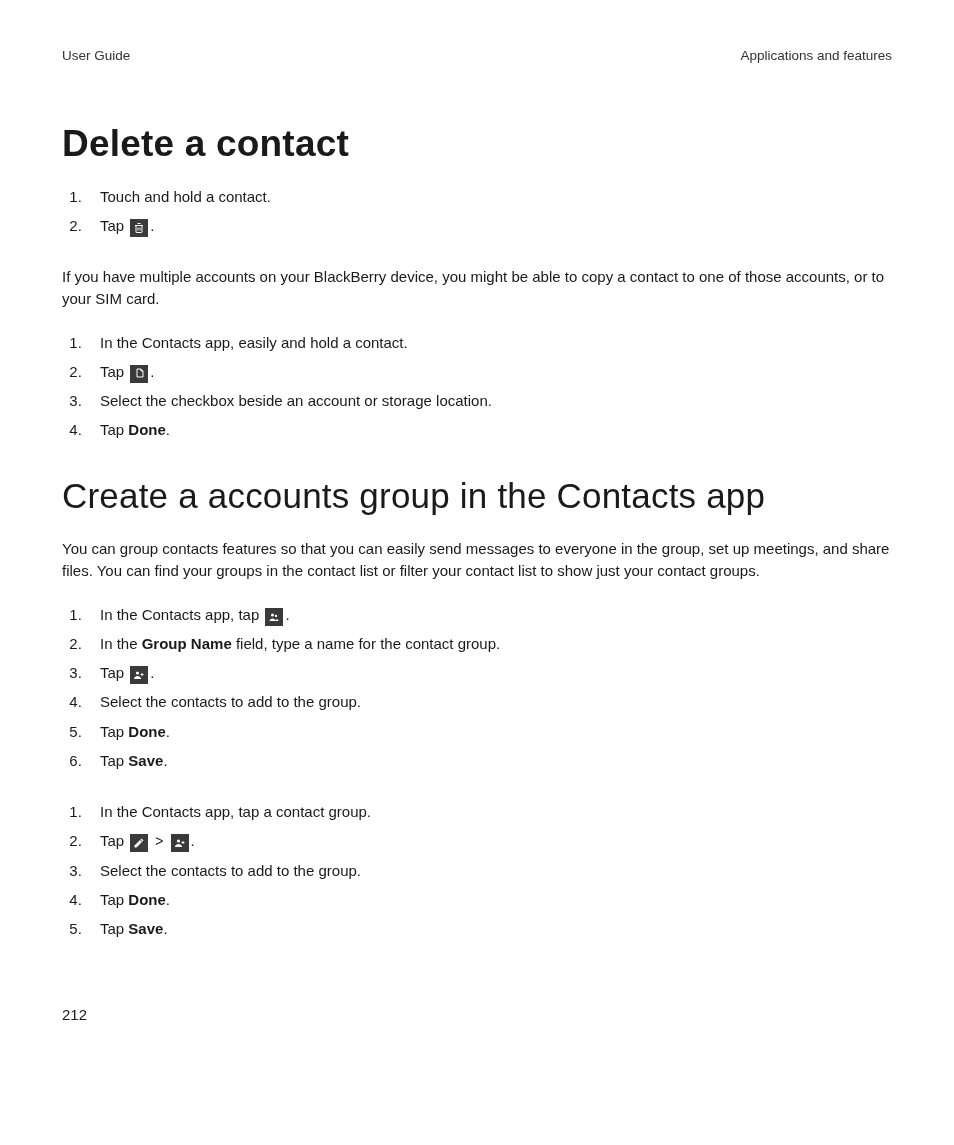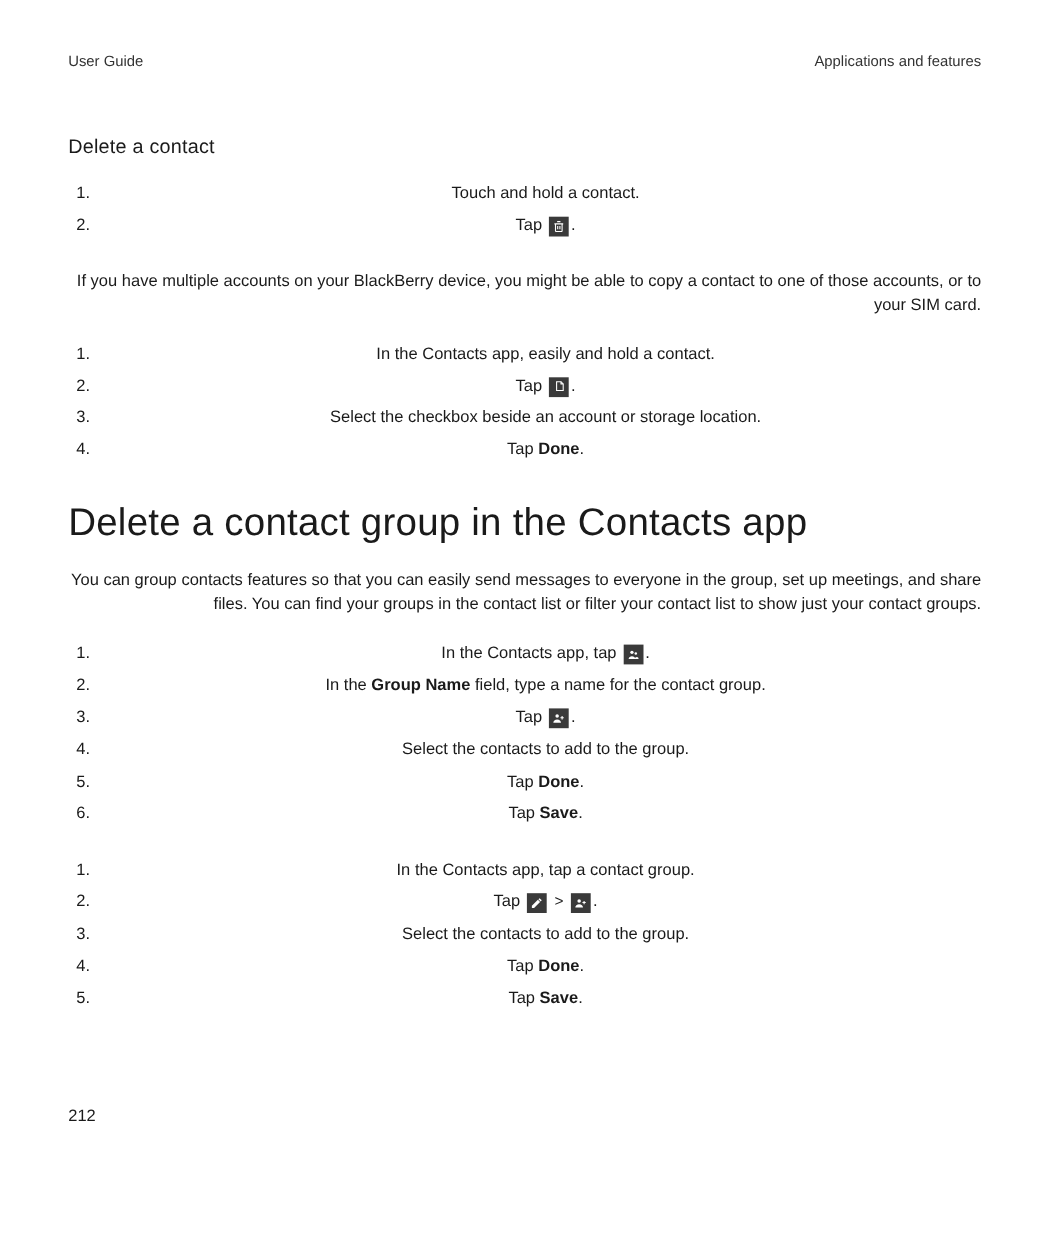"Delete a contact" h2 { font-size: 18px -> 37px; font-weight: 400 -> 700 }
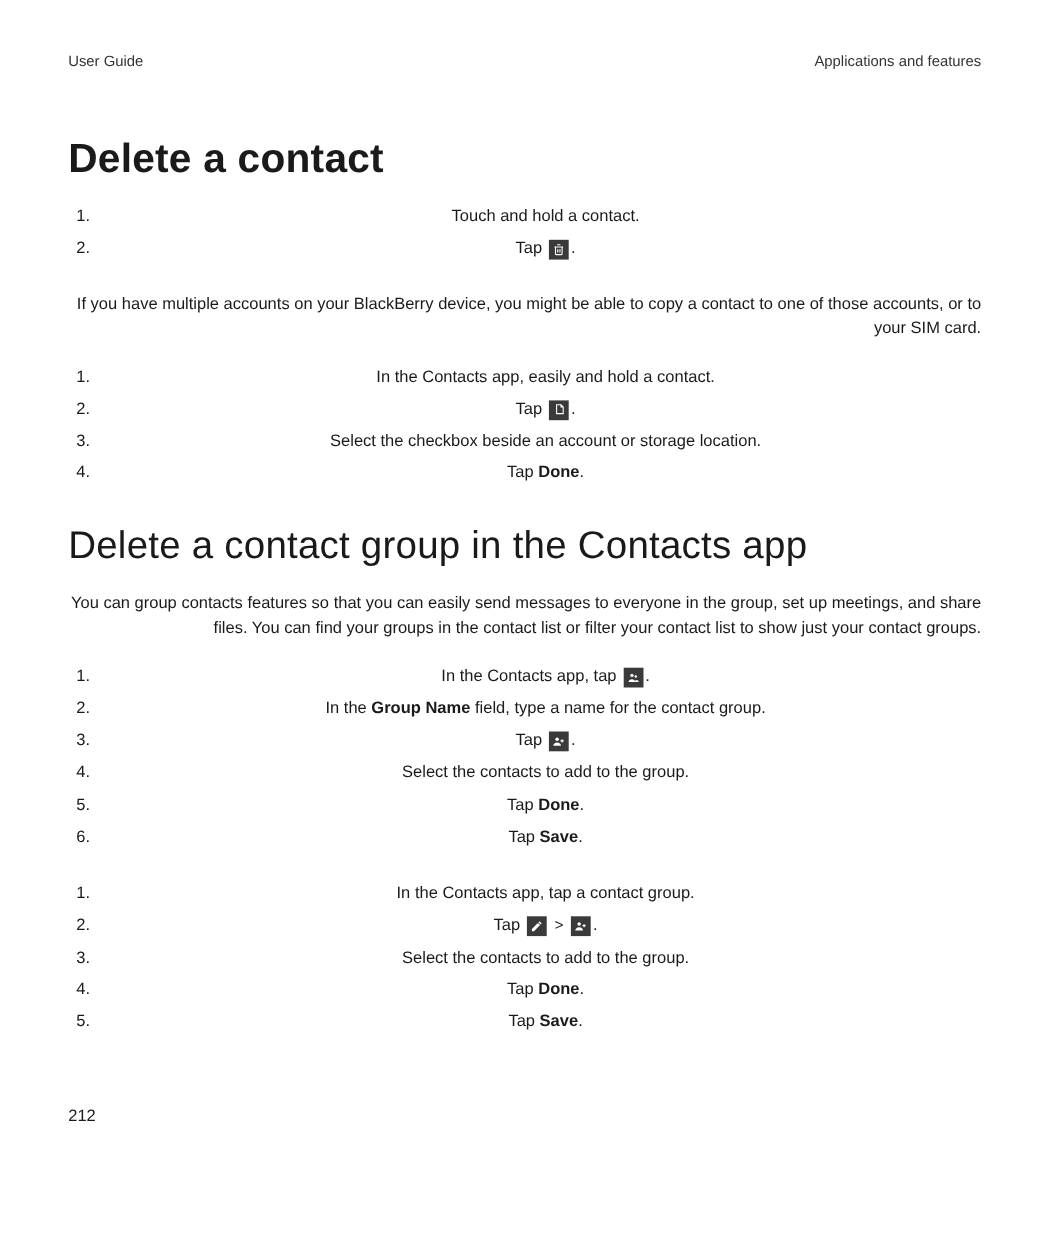"Touch and hold a contact." ol li { text-align: center -> none }
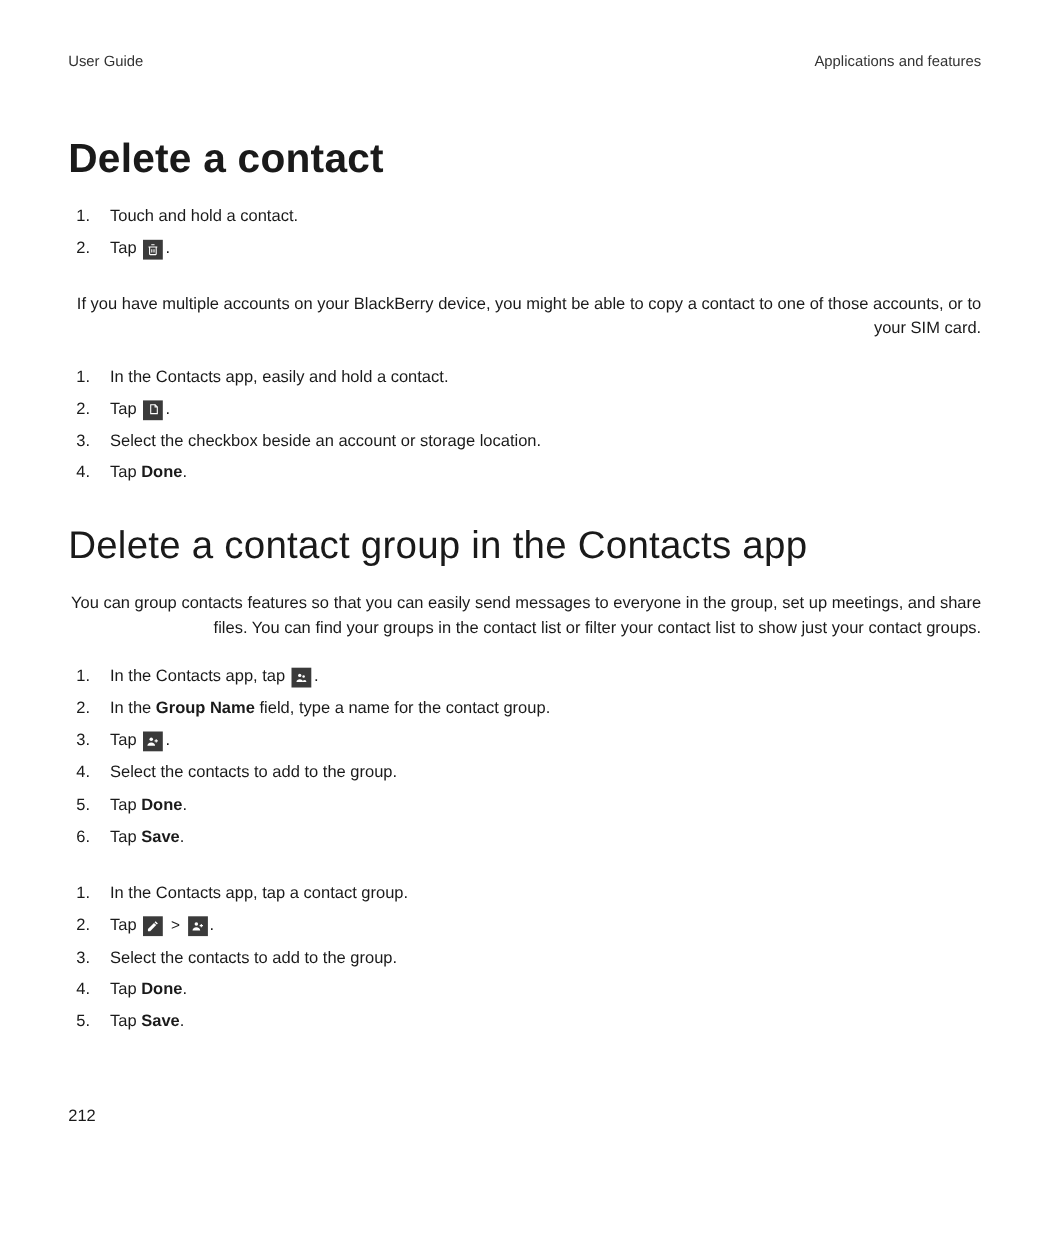"If you have multiple accounts" p { text-align: right -> none }
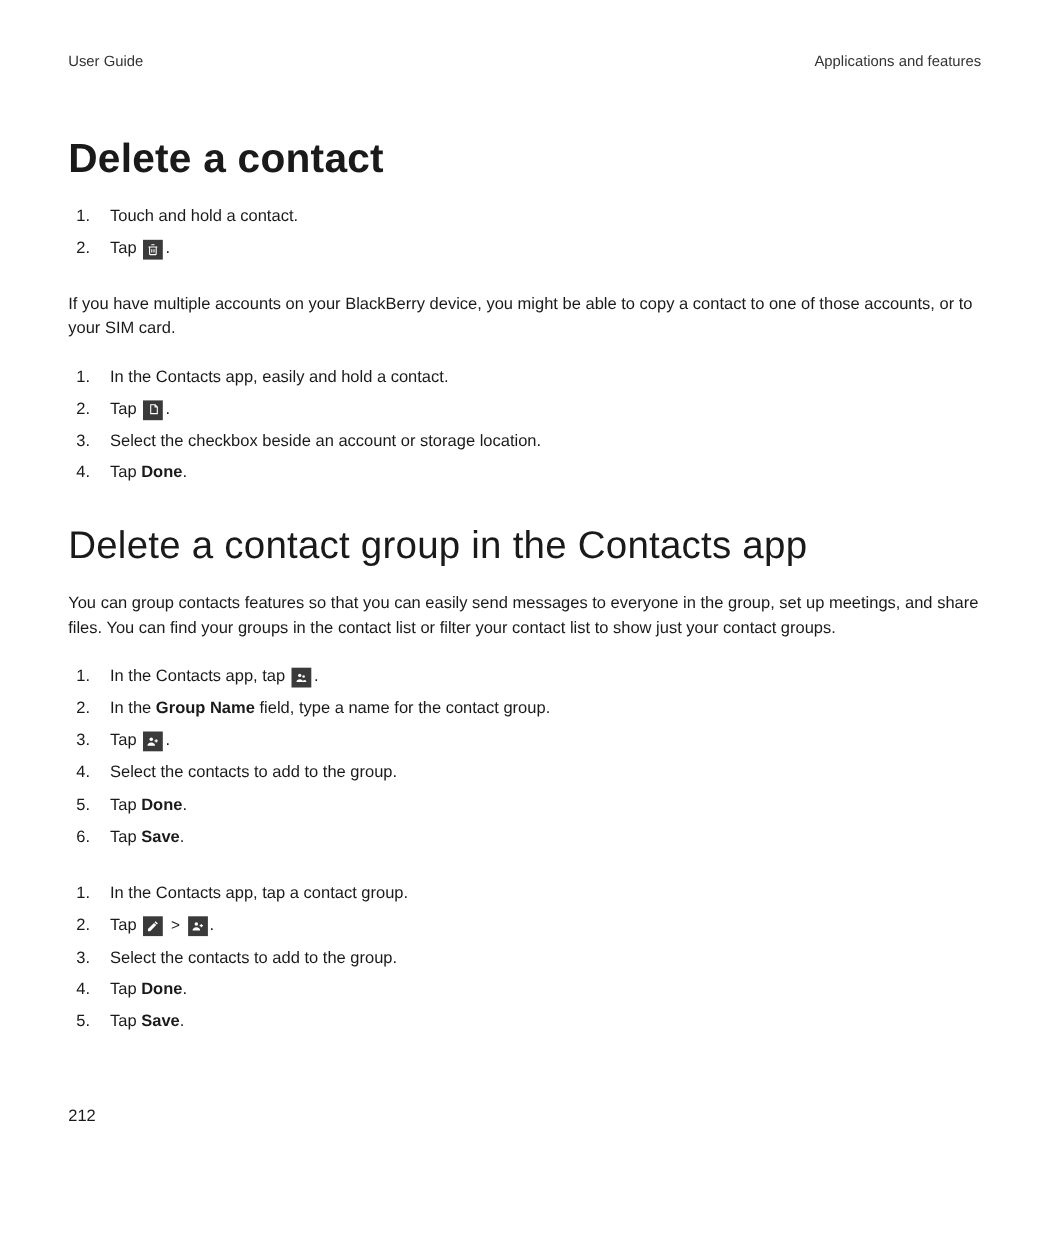"Delete a contact group in" h1 { text: Delete a contact -> Create a accounts }
